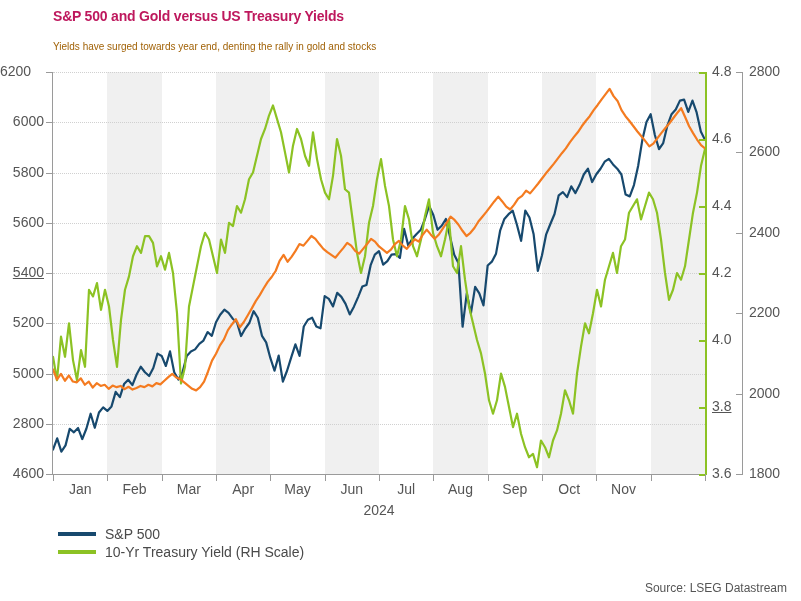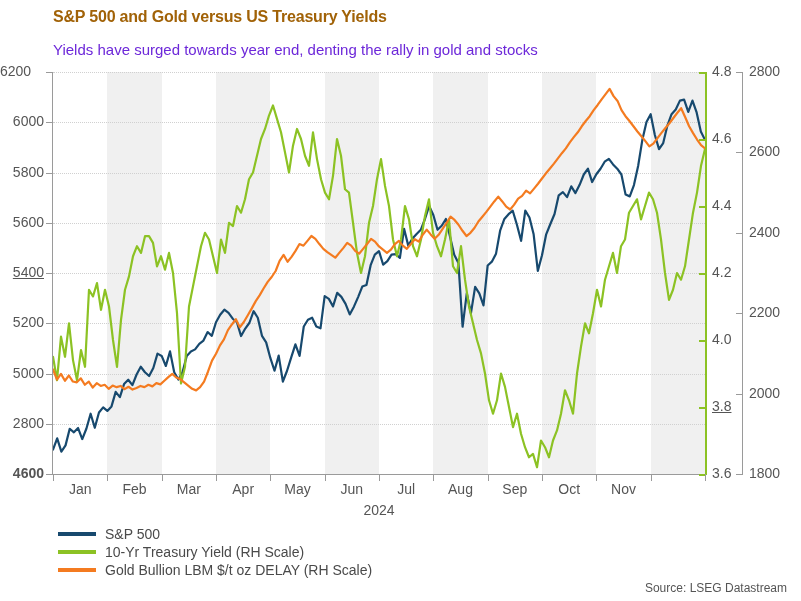"S&P 500 and Gold versus" .title { color: #a16207 -> #be185d; font-size: 16px -> 14px }
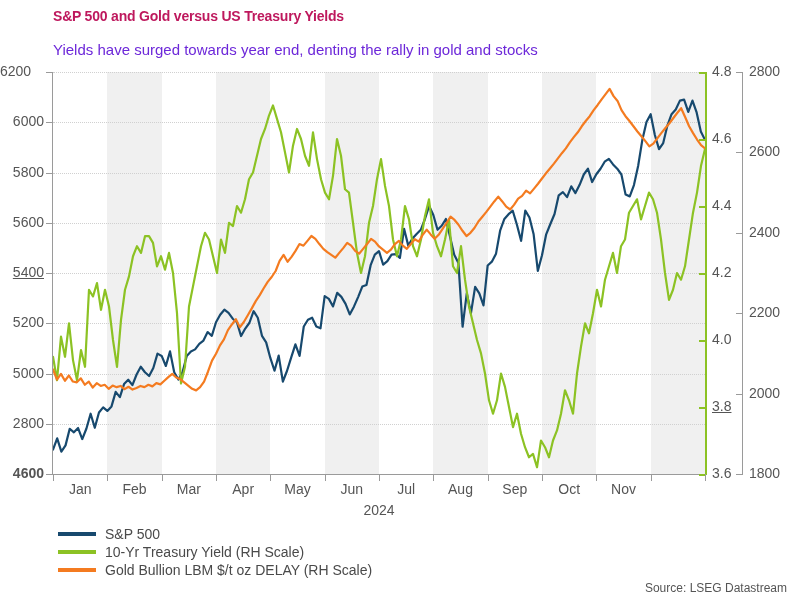"Yields have surged towards year" .subtitle { color: #6d28d9 -> #a16207; font-size: 15px -> 10px }
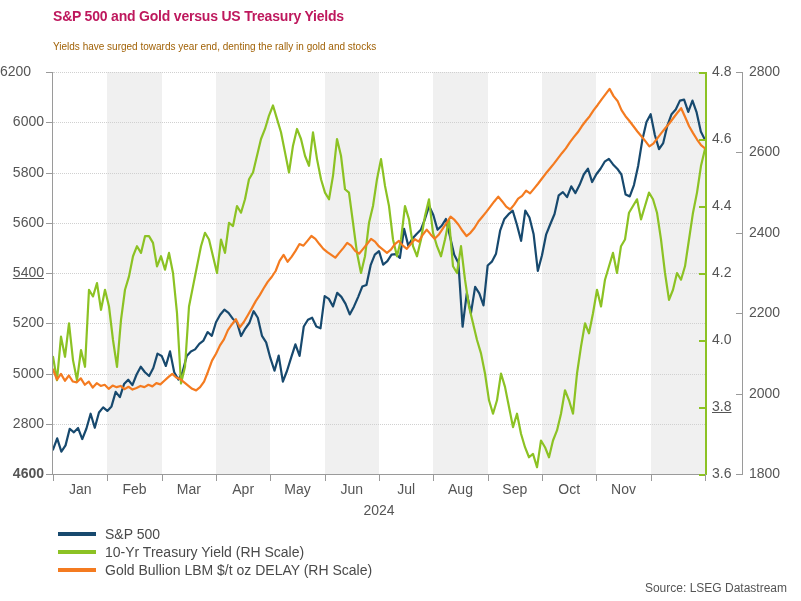"4600" div.tick-label { font-weight: bold -> none }
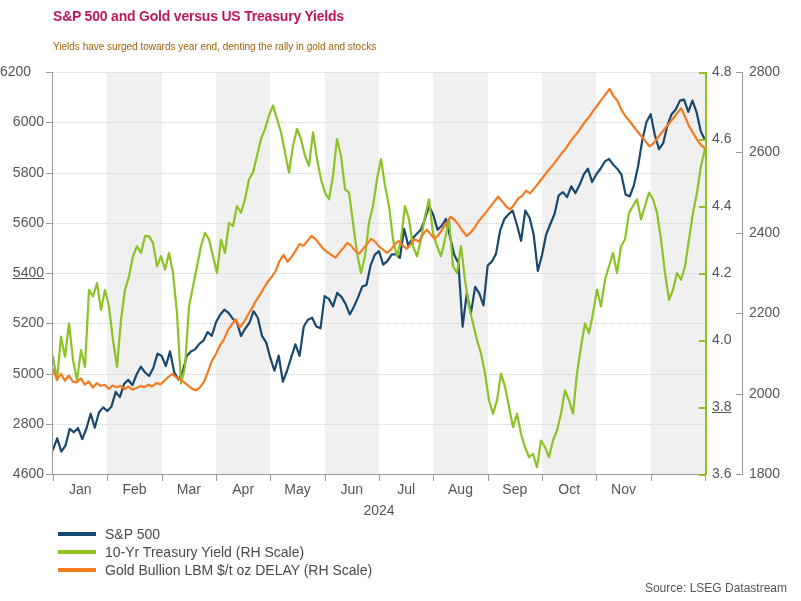"Gold Bullion LBM $/t oz" div.legend-row { html: <div> <span></span> <span>Gold Bullion LBM $/t oz DELAY (RH Scale)</span> </div> -> none }
